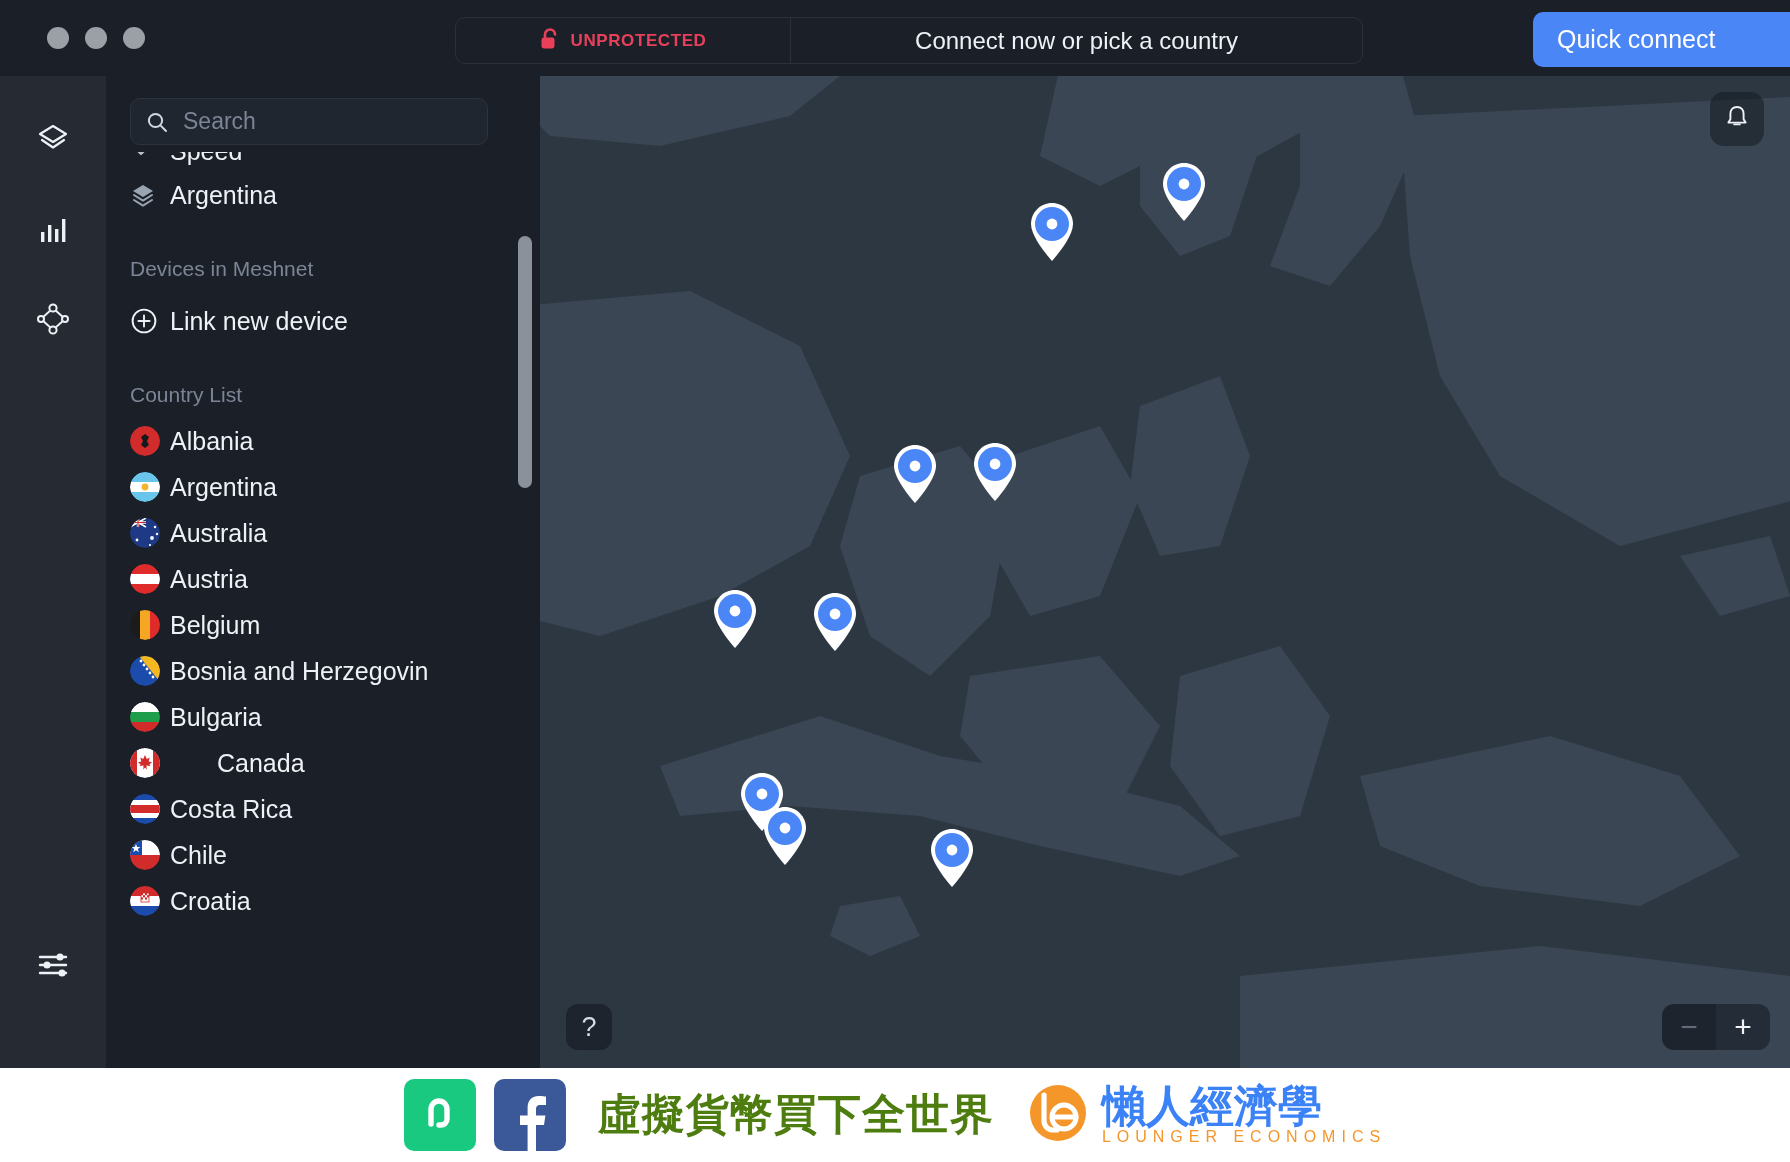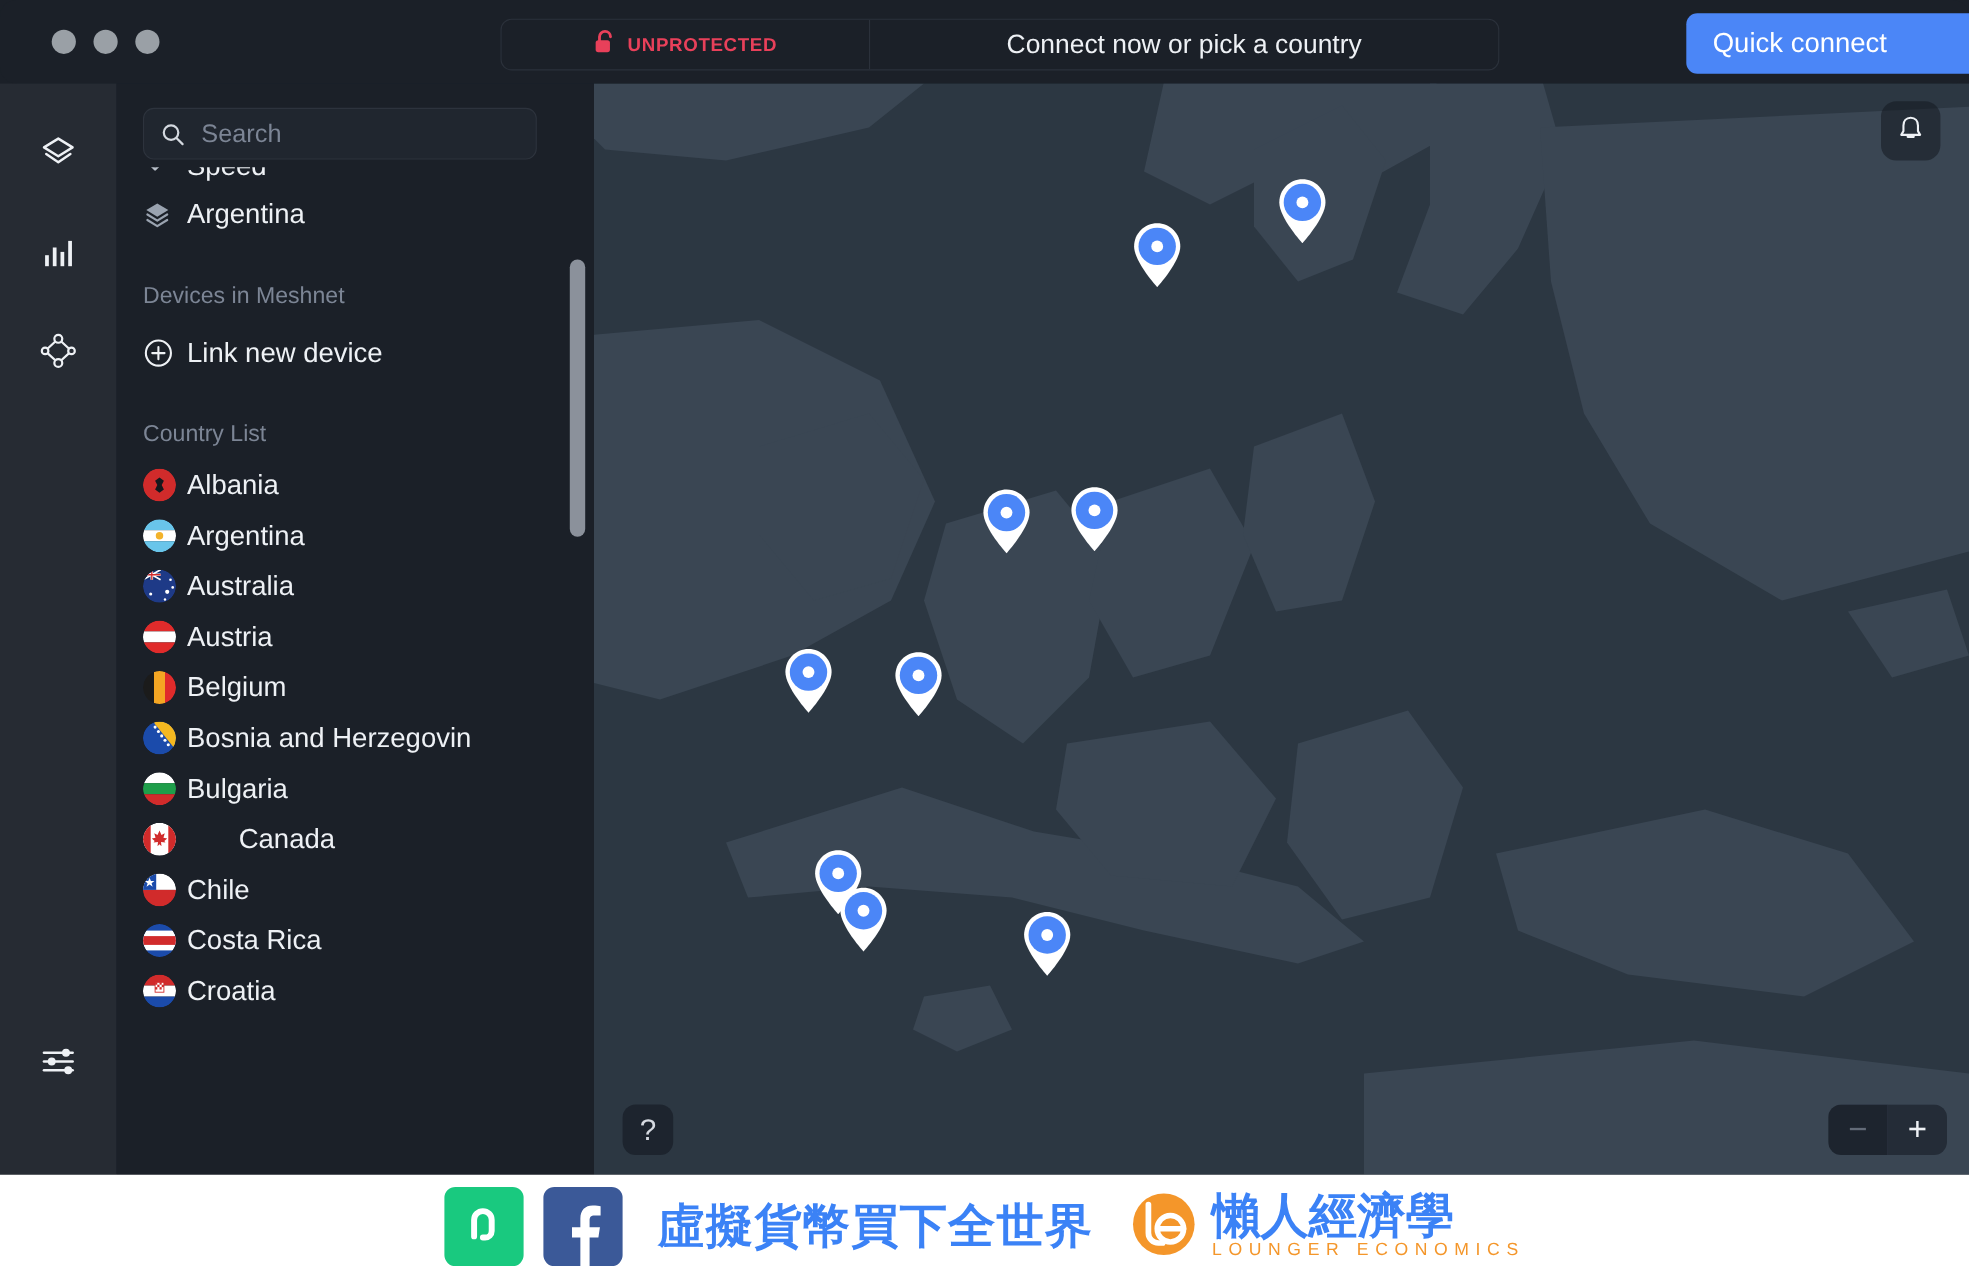"Chile" div.row { order: before "Costa Rica" -> after "Costa Rica" }
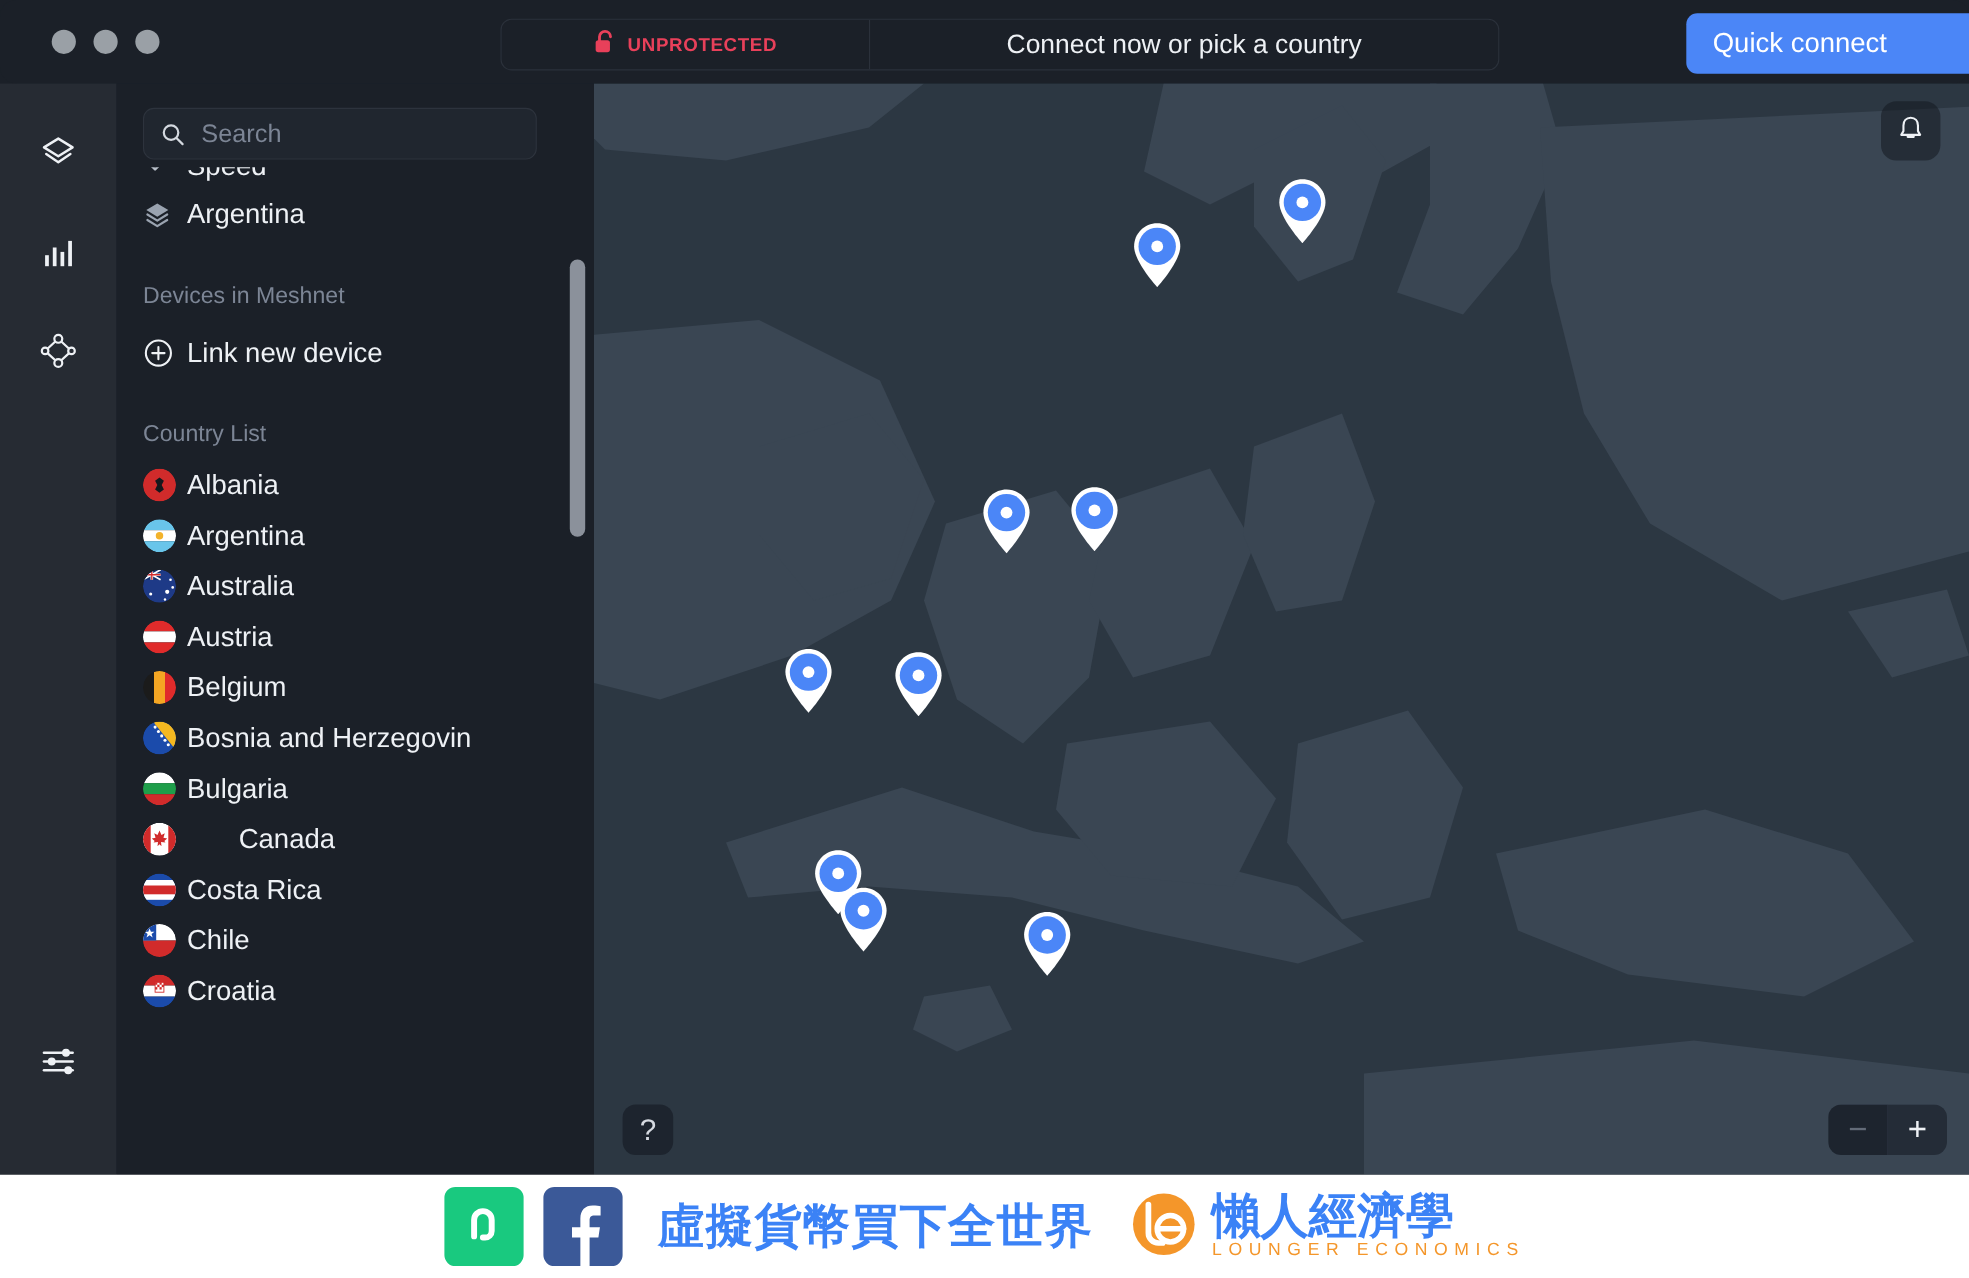"虛擬貨幣買下全世界" .footer-text { color: #3b82f6 -> #4d7c0f }
